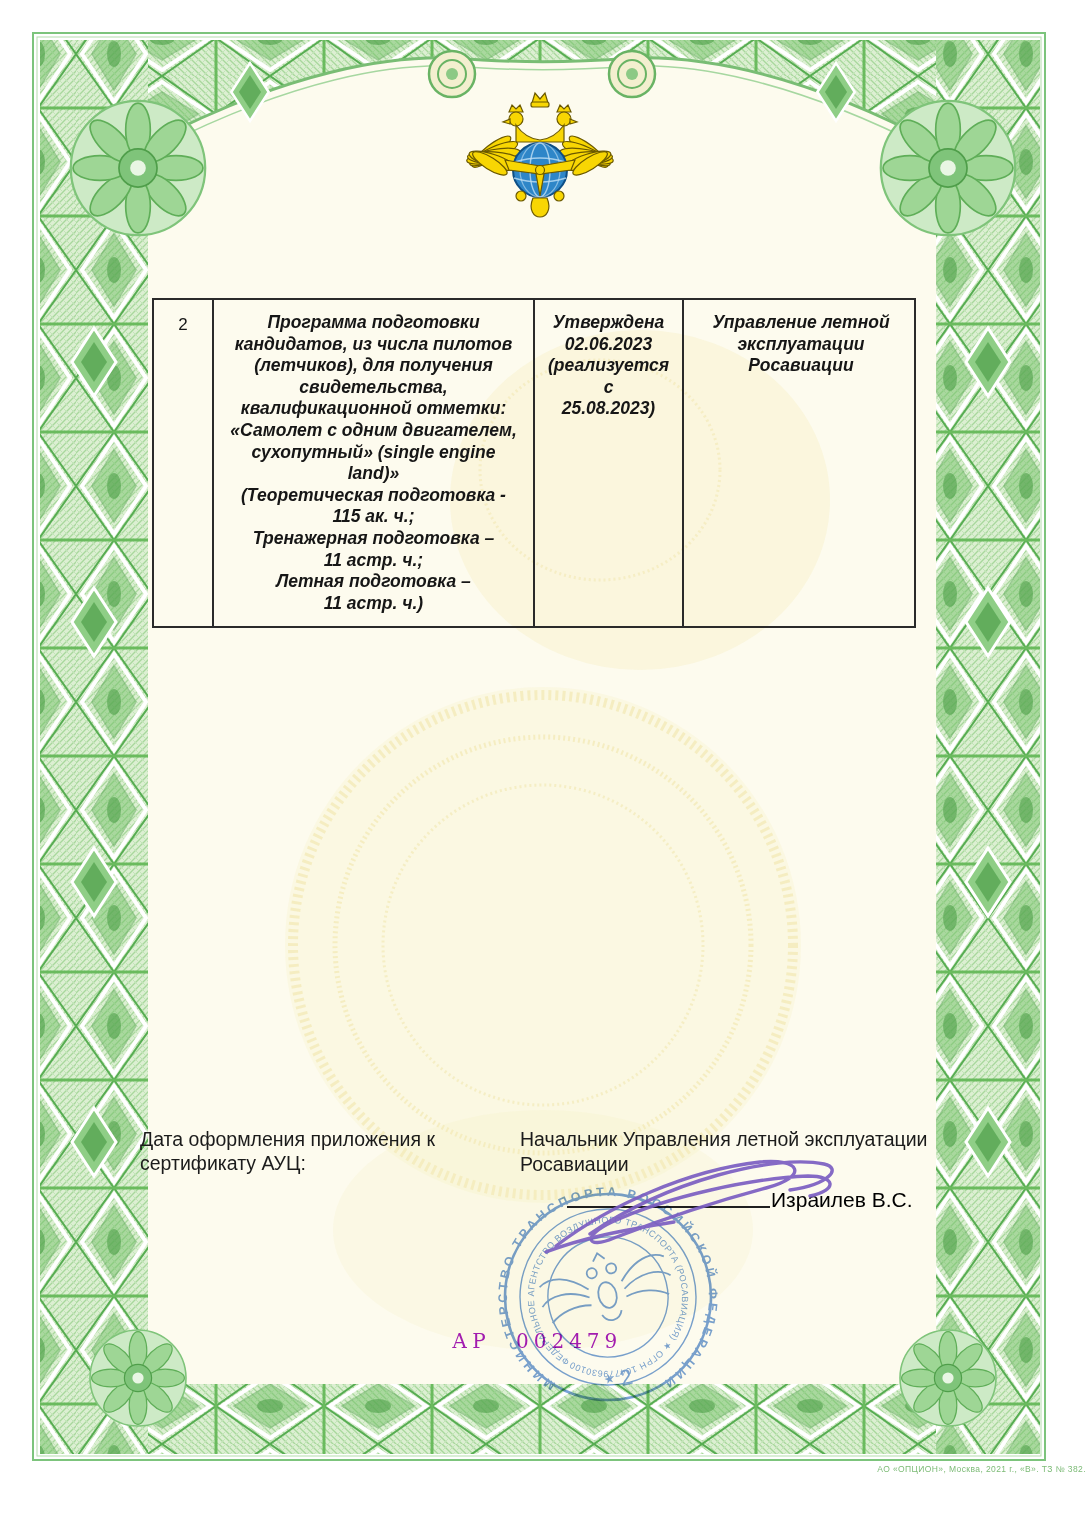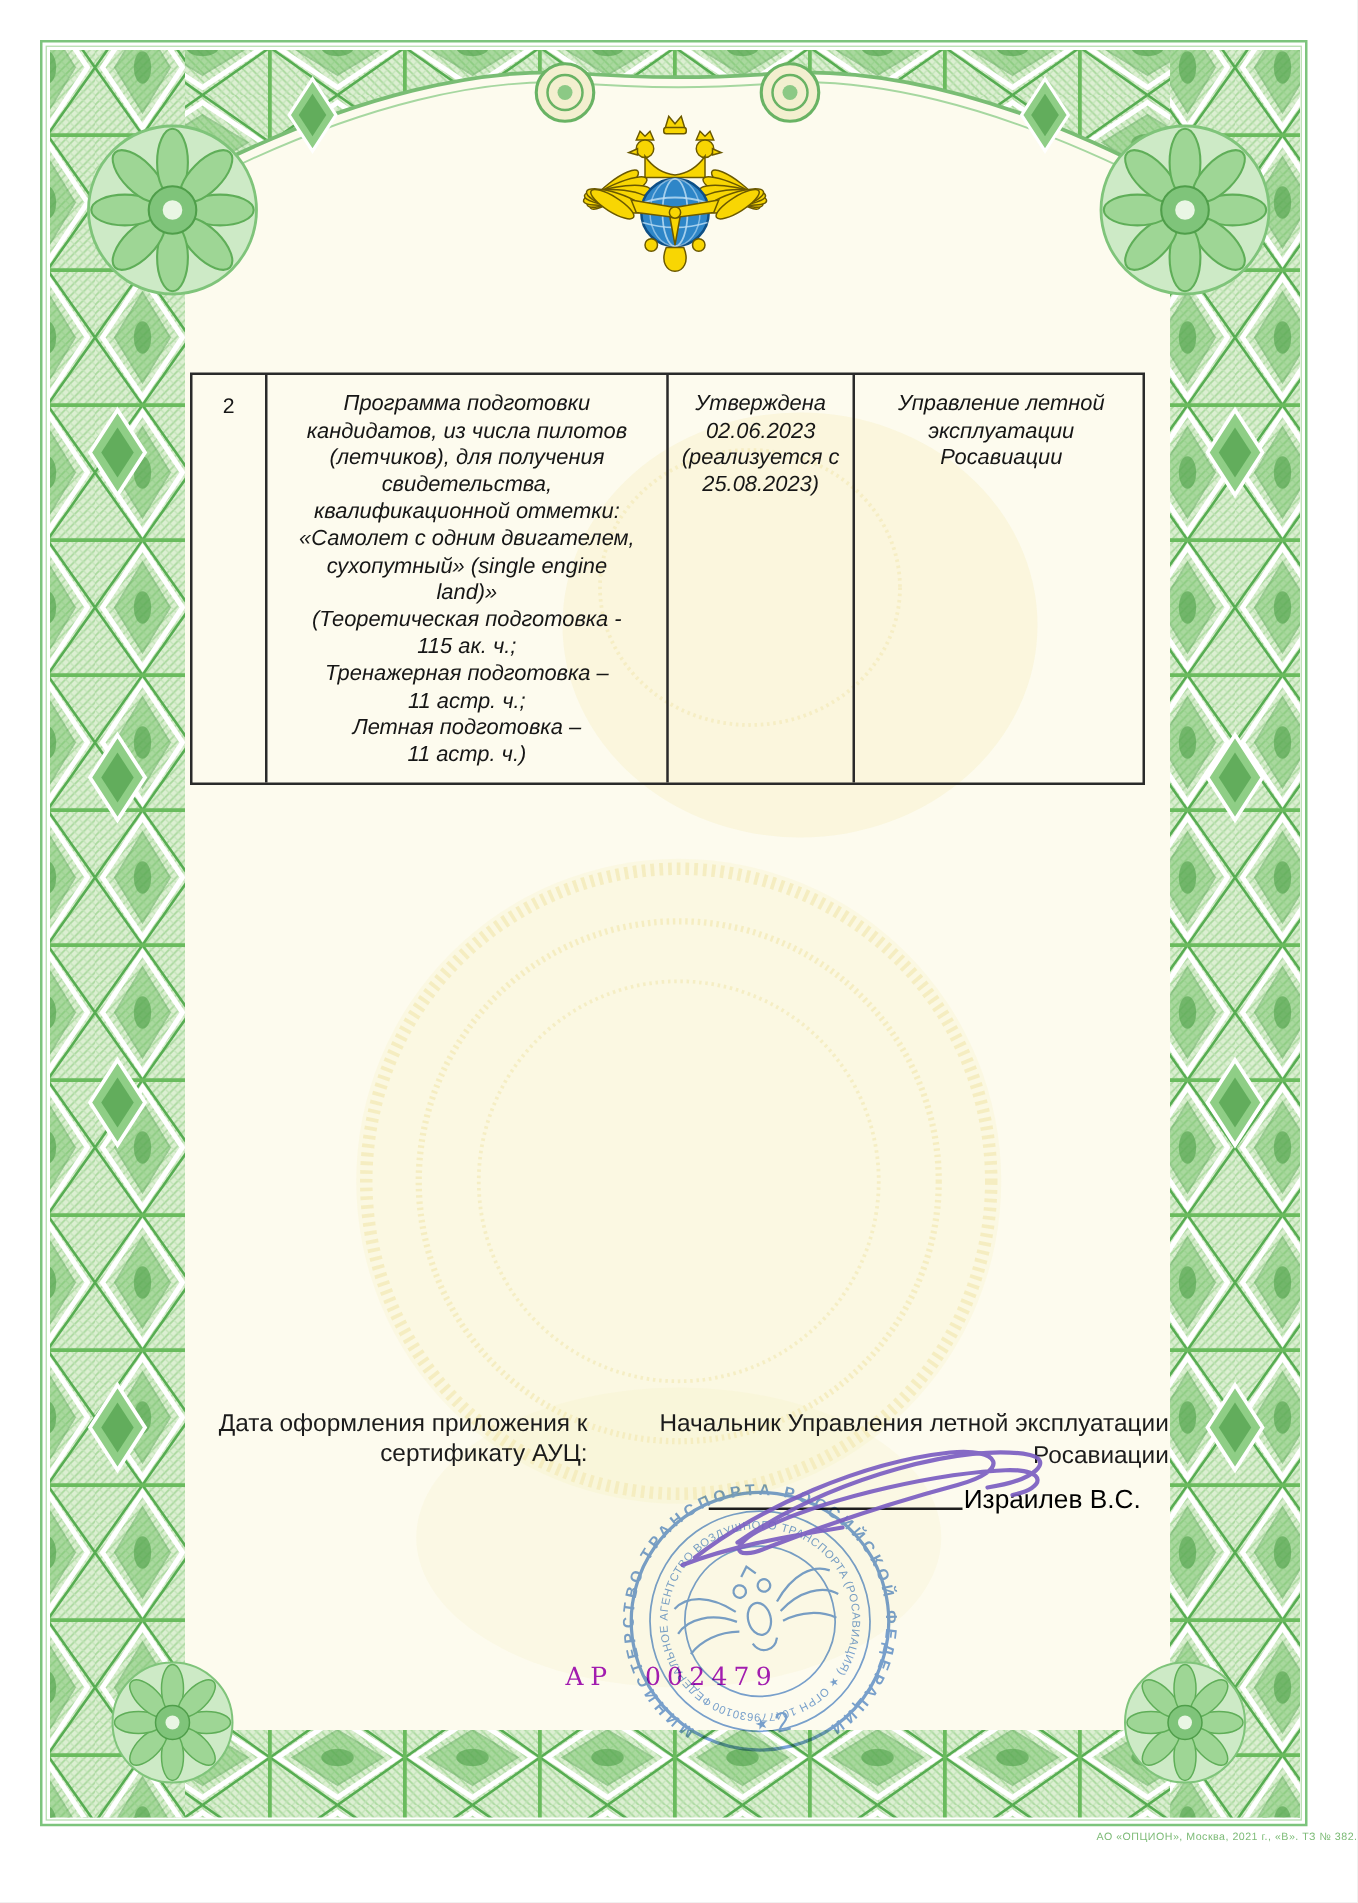"Программа подготовки" .tcell { font-weight: normal -> bold }
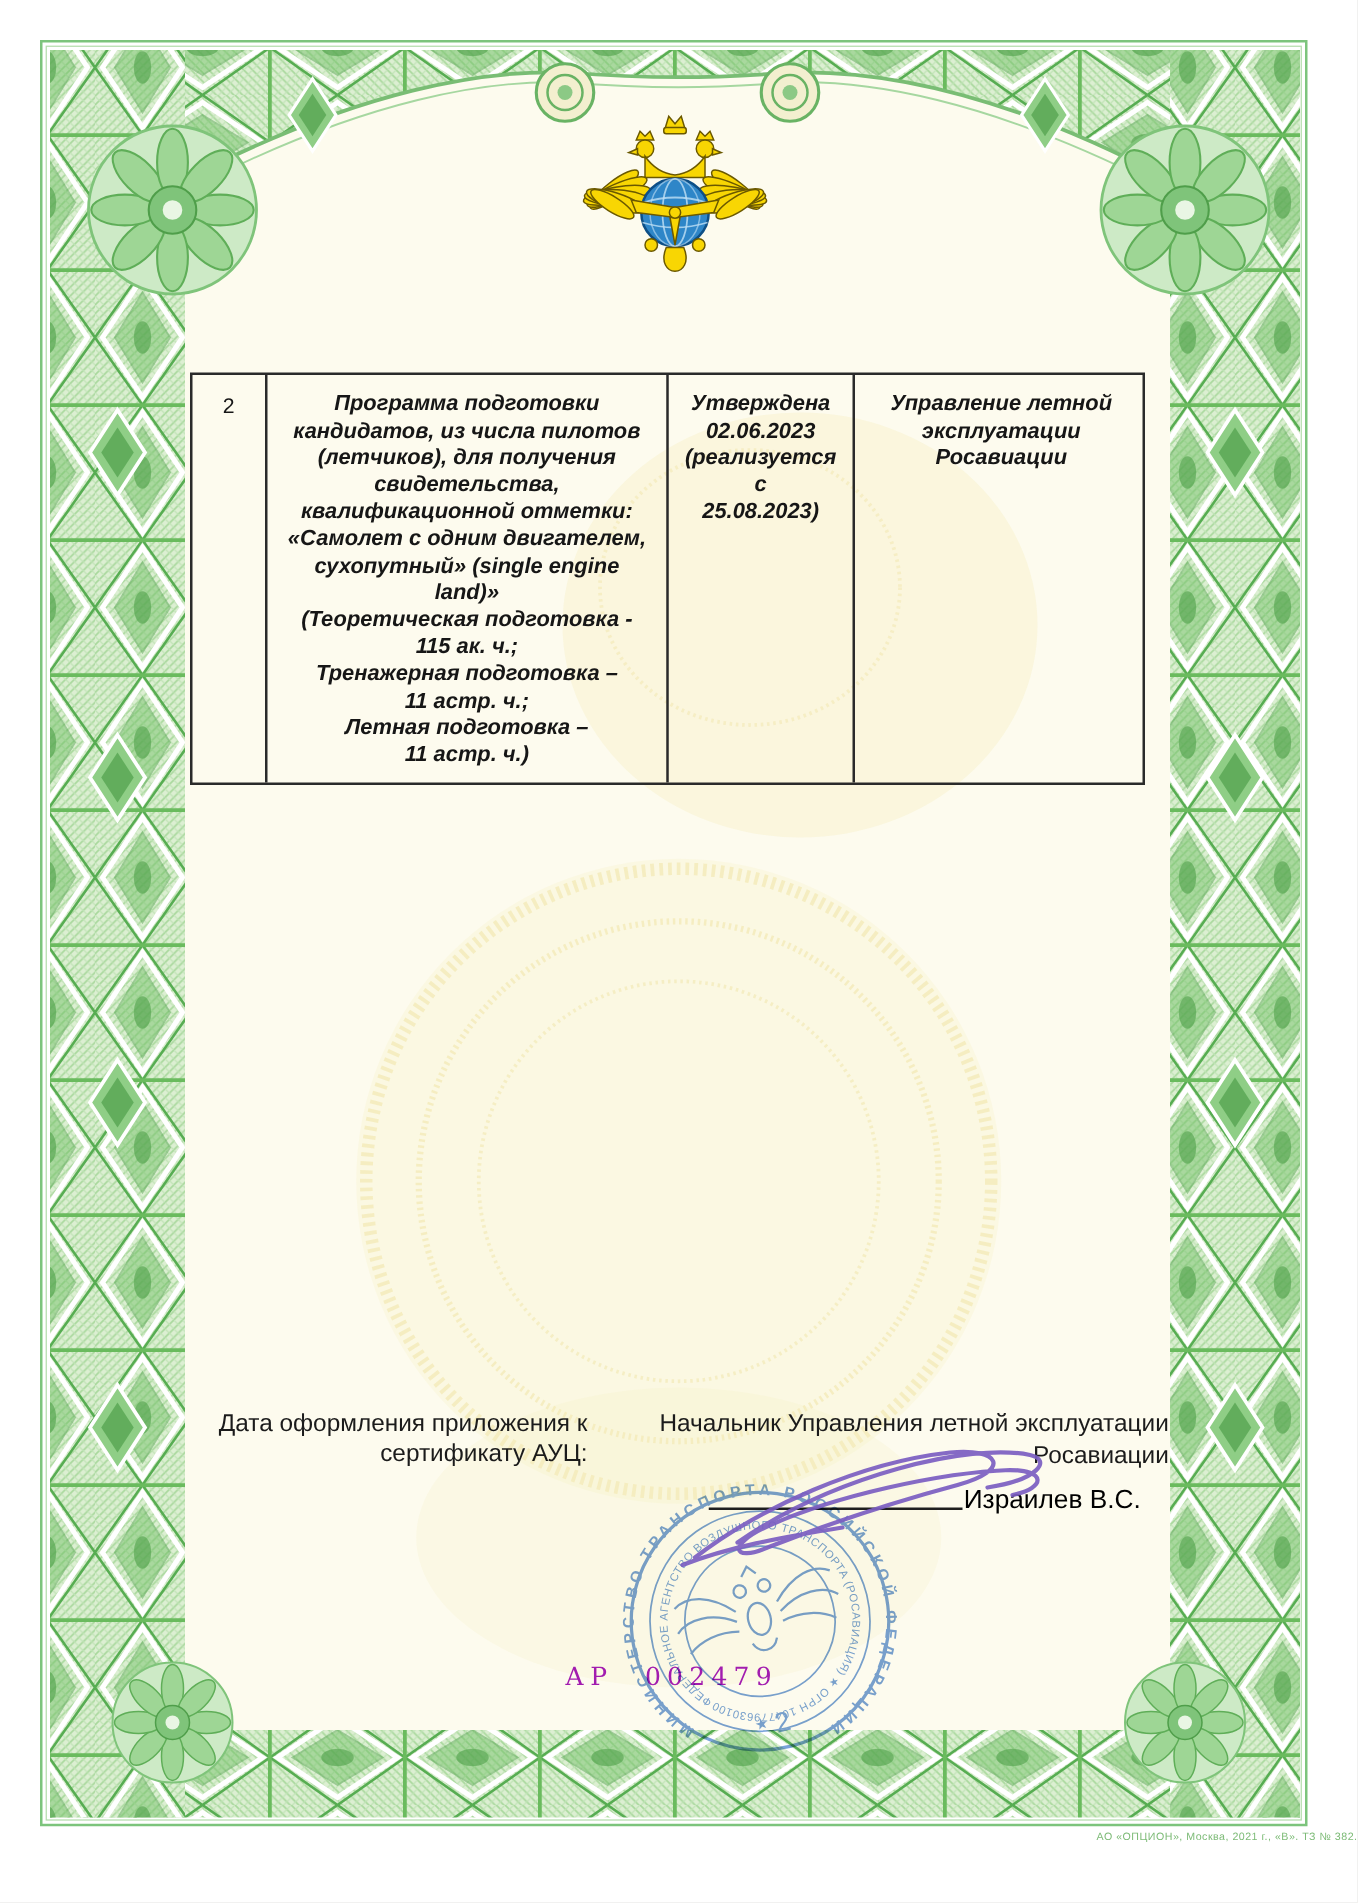"Дата оформления приложения к" .block { text-align: right -> left }
